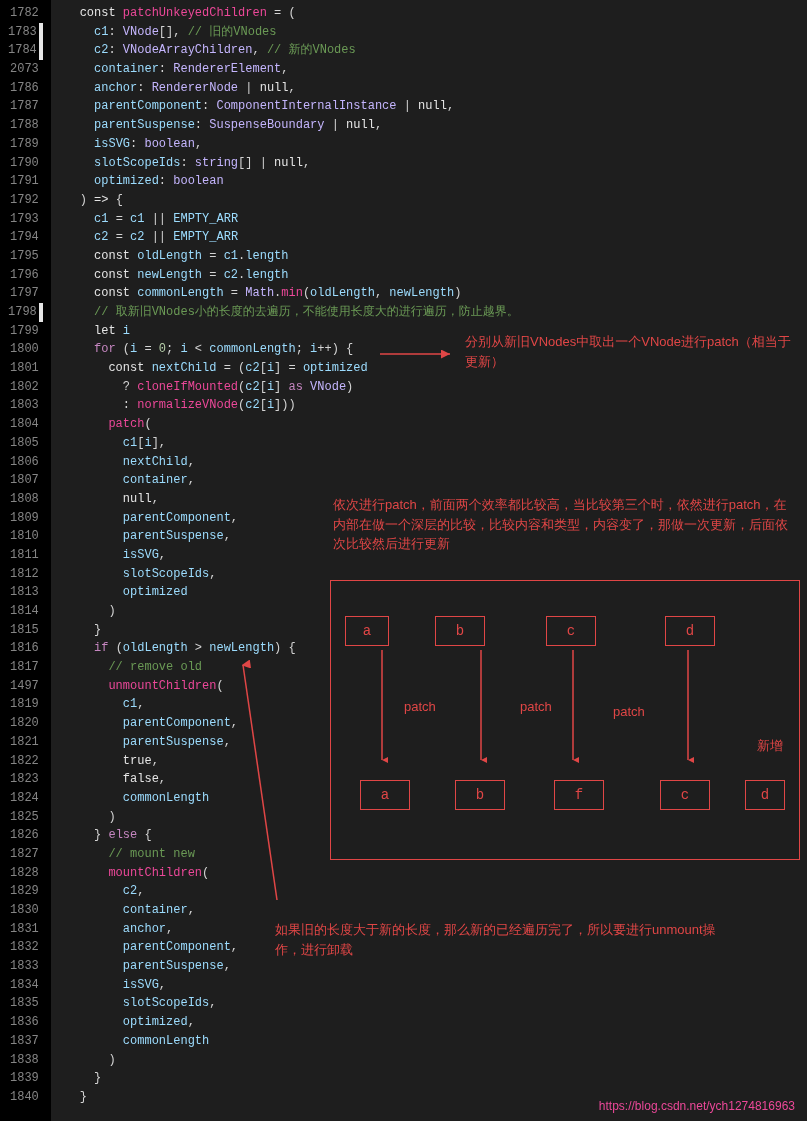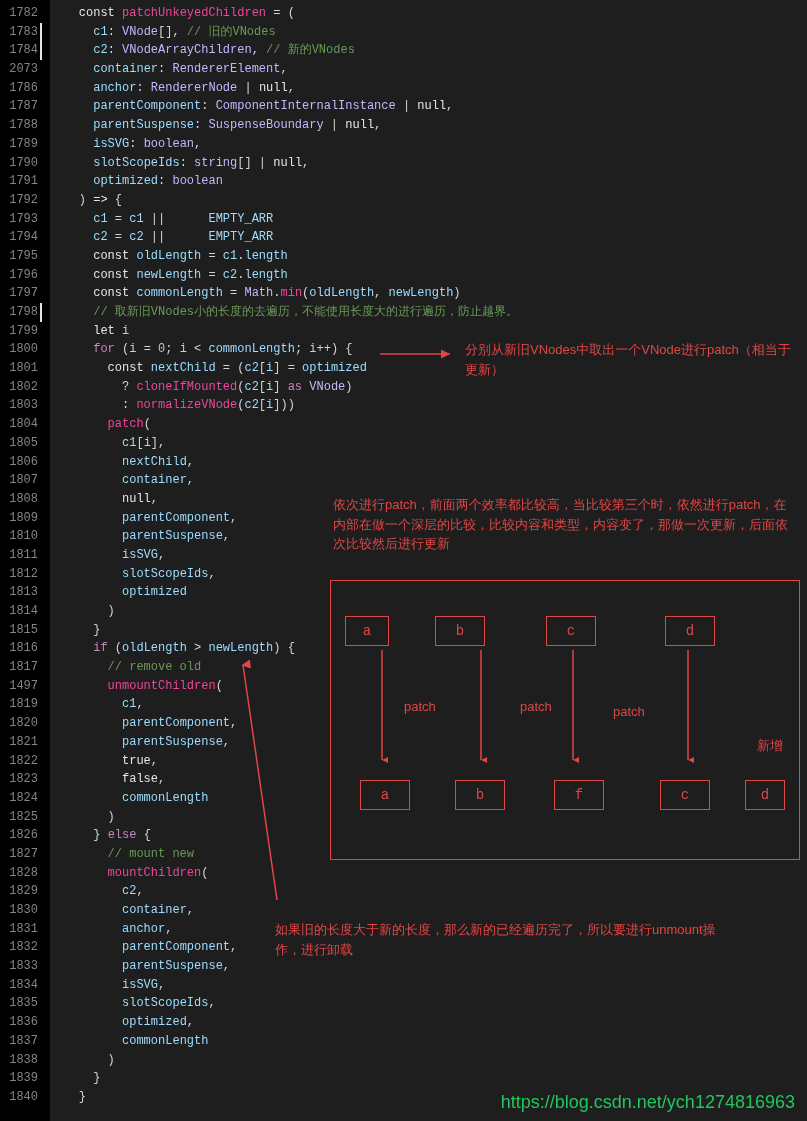"1783" .gutter .hl { border-right: 2px solid #e5e5e5 -> 4px solid #e5e5e5 }
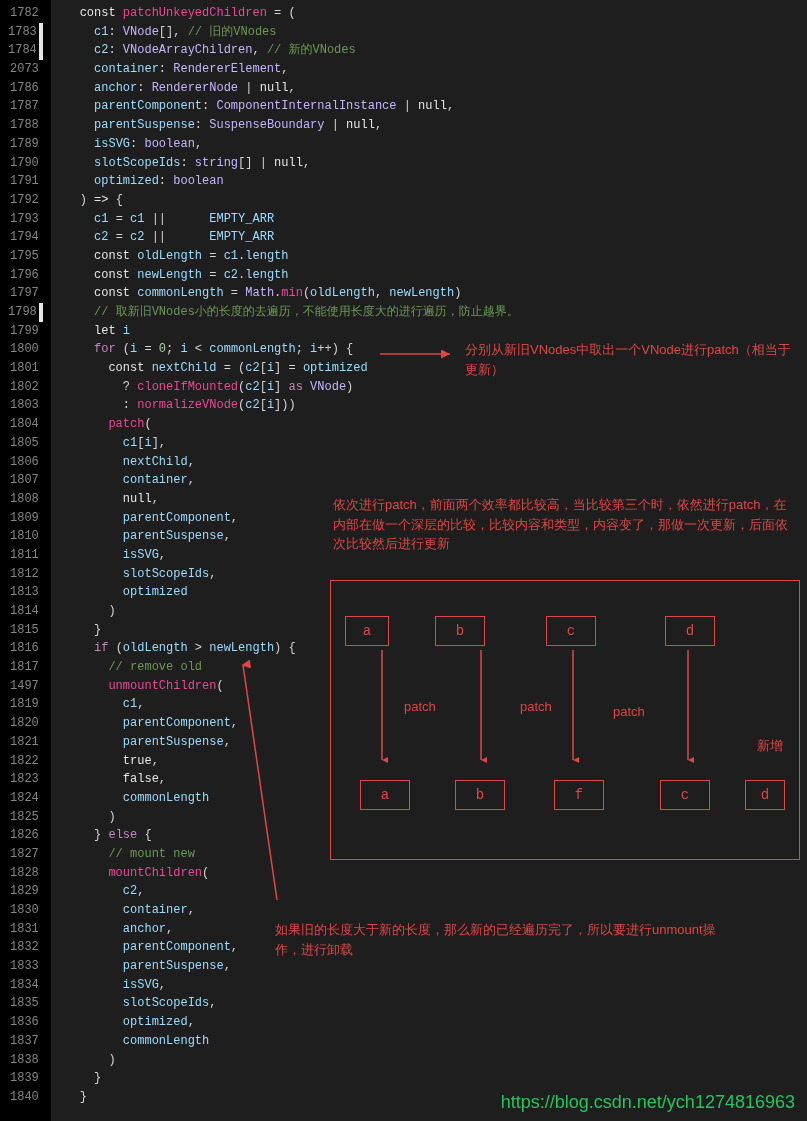"EMPTY_ARR" .const { margin-left: 36px -> none }
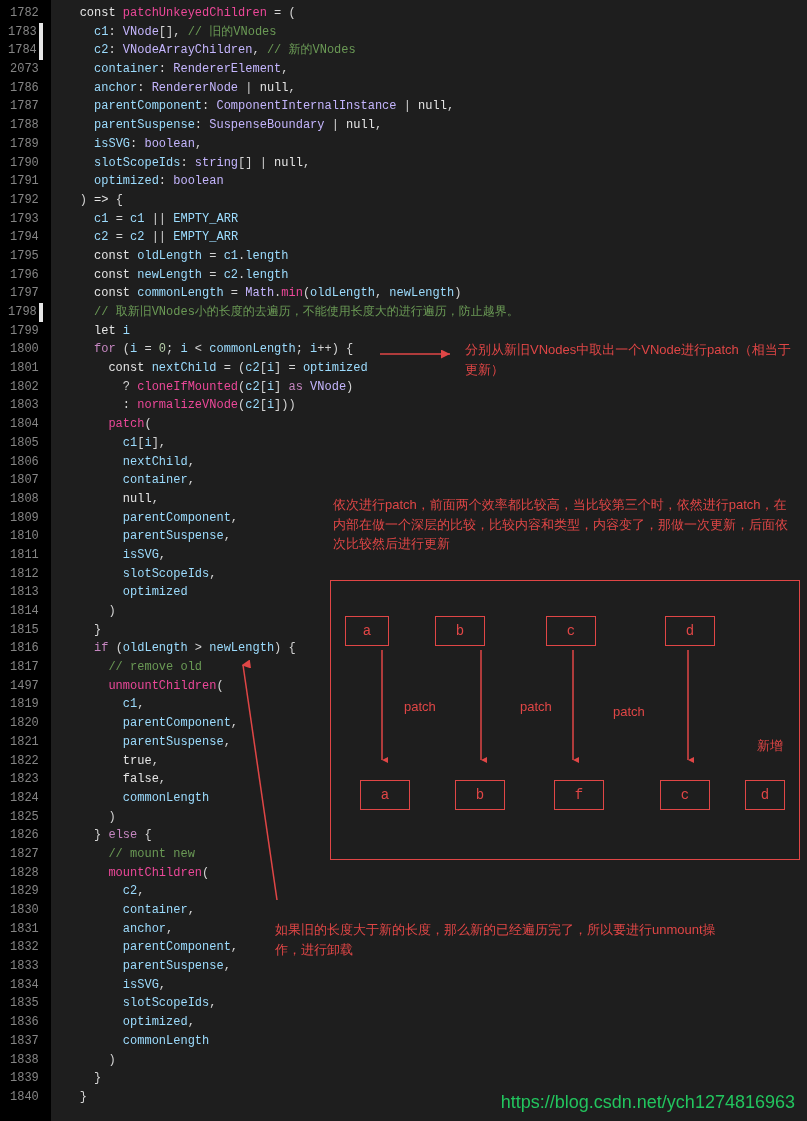"分别从新旧VNodes中取出一个VNode进行patch（相当于更新）" div.annotation { top: 340px -> 332px }
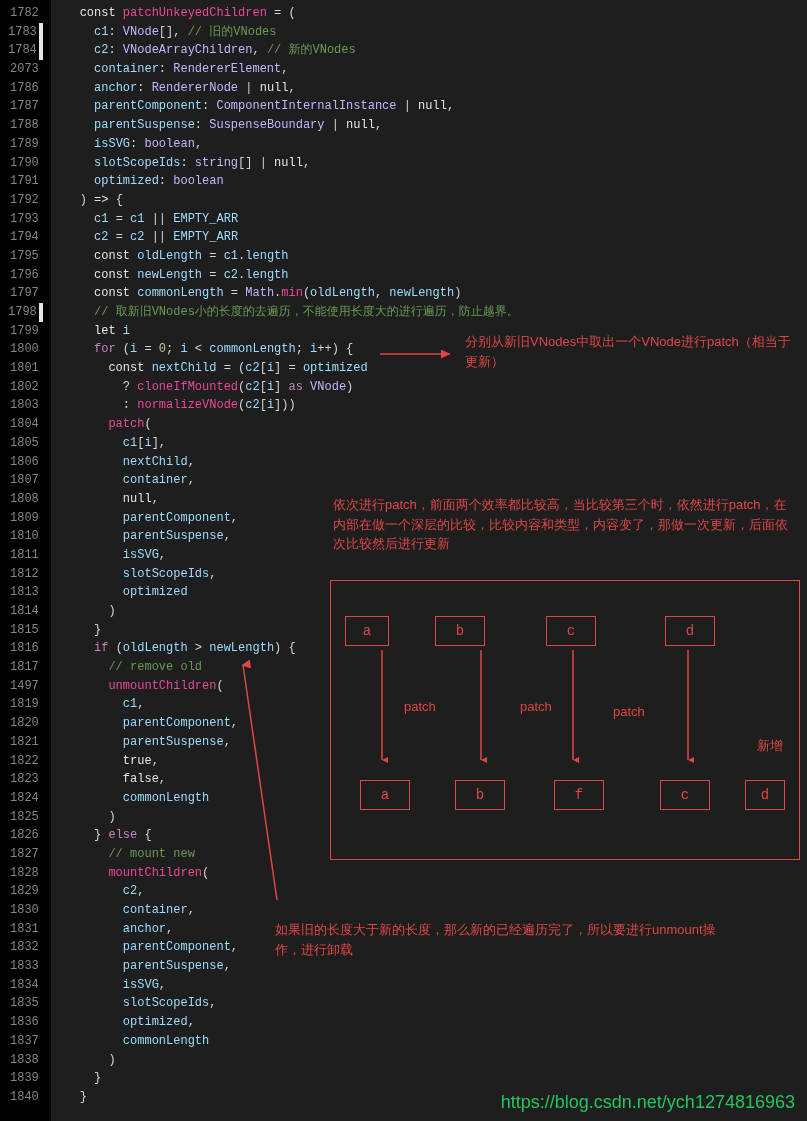"https://blog.csdn.net/ych1274816963" .watermark { color: #22c55e -> #ec4899; font-size: 18px -> 12px }
